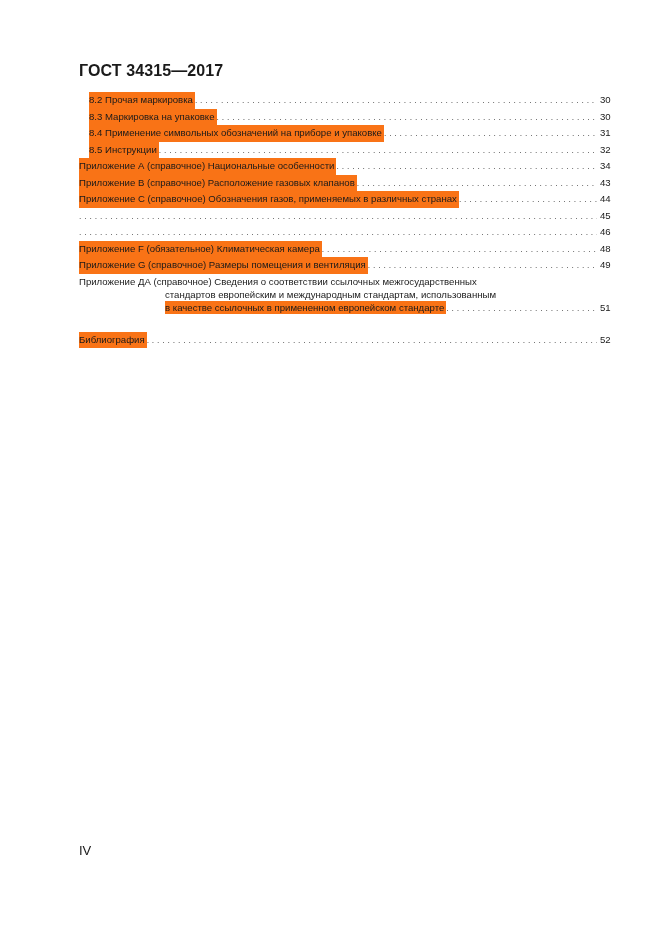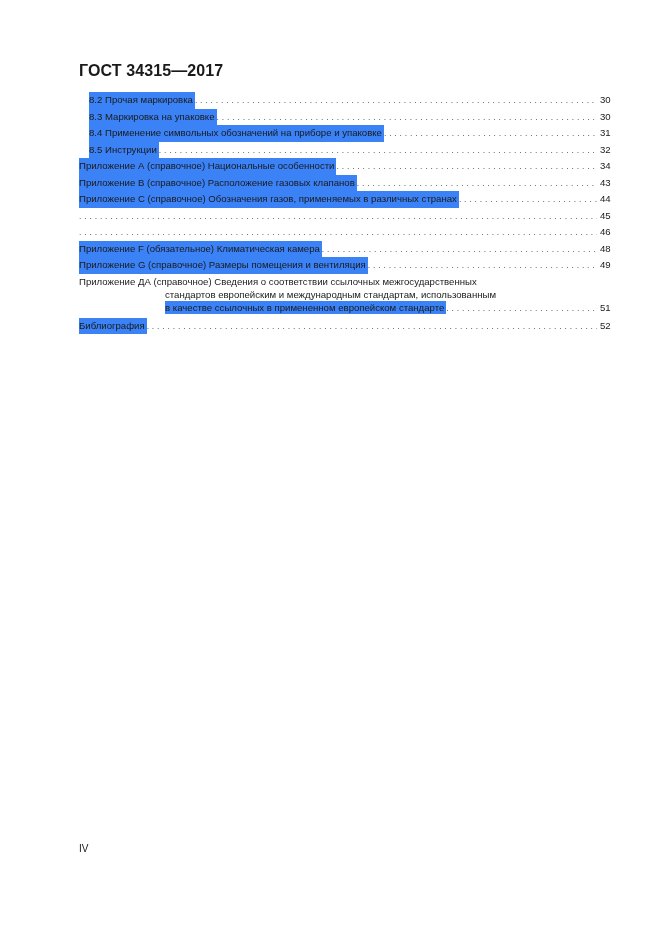"8.2 Прочая маркировка" .toc-row .title { background: #3b82f6 -> #f97316 }
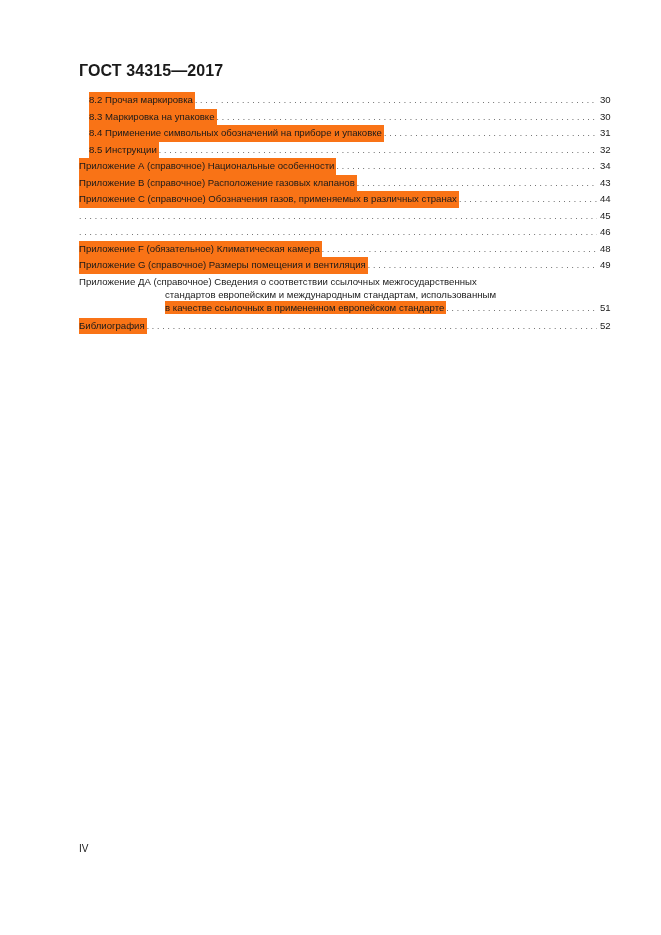"Библиография" .toc-multi + .toc-row { margin-top: 3px -> 17px }
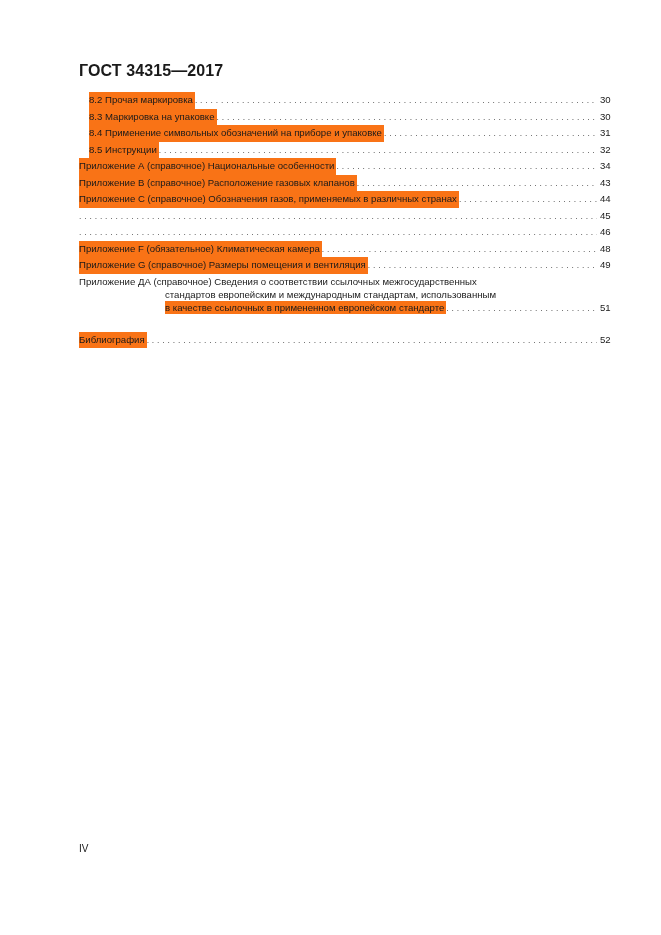"IV" .footer { font-size: 10px -> 13px }
